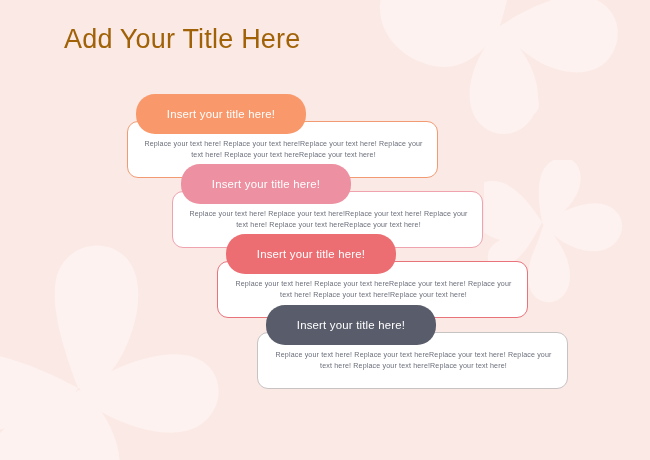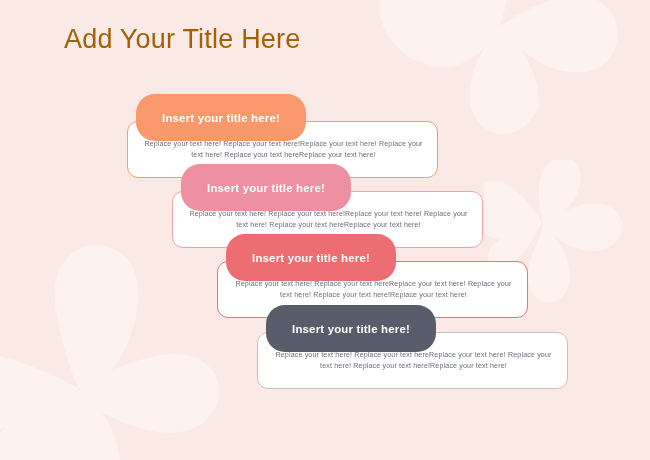"Insert your title here!" .card-pill { font-weight: bold -> none; height: 47px -> 40px }
